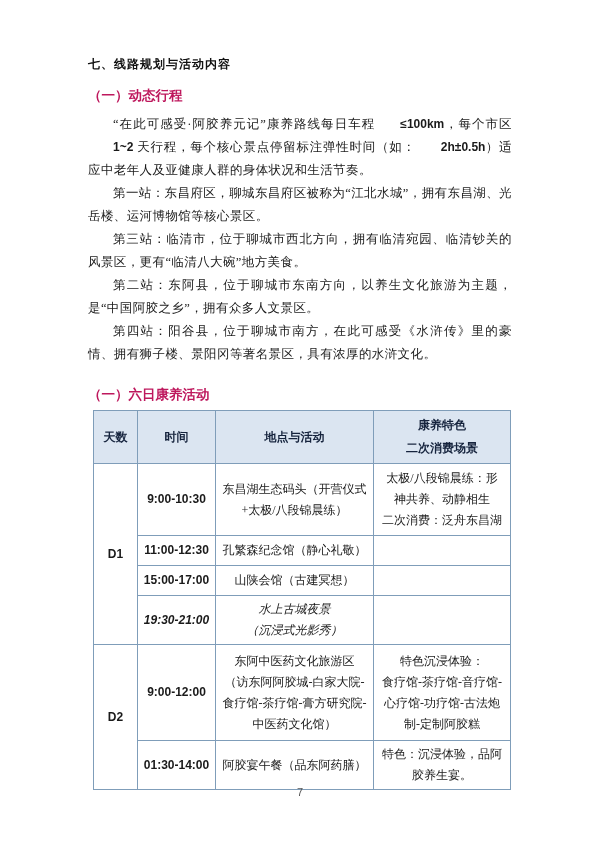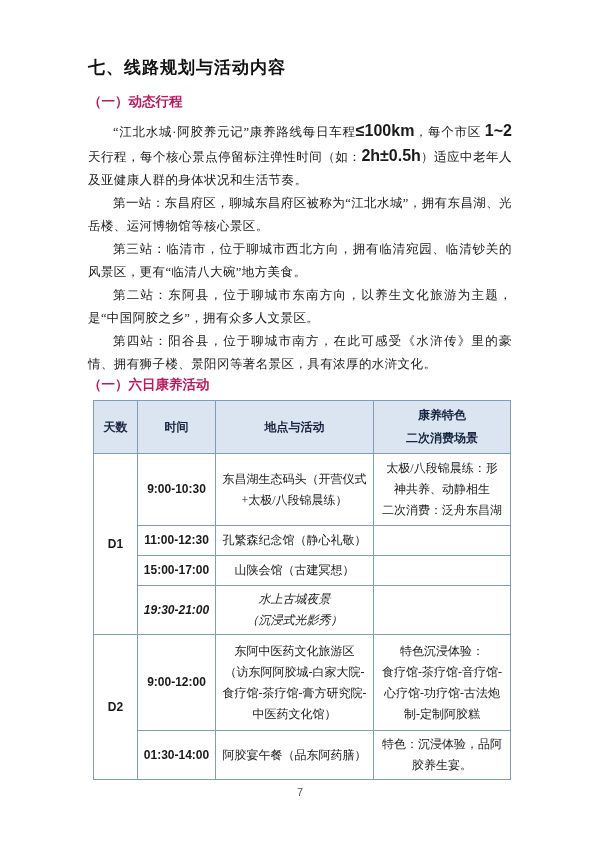"七、线路规划与活动内容" .main-heading { font-size: 17px -> 12px }
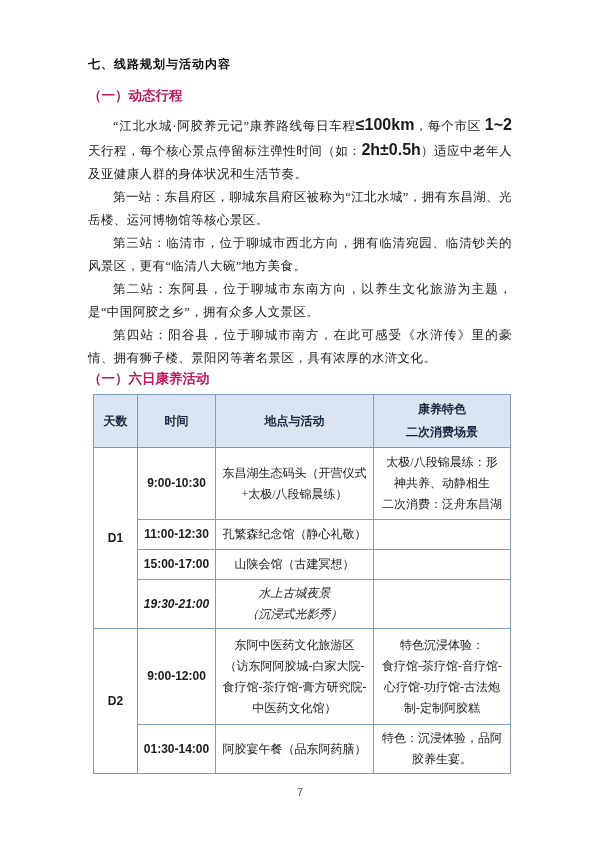"“江北水城·阿胶养元记”康养路线每日车程" span { text: 江北水城 -> 在此可感受 }
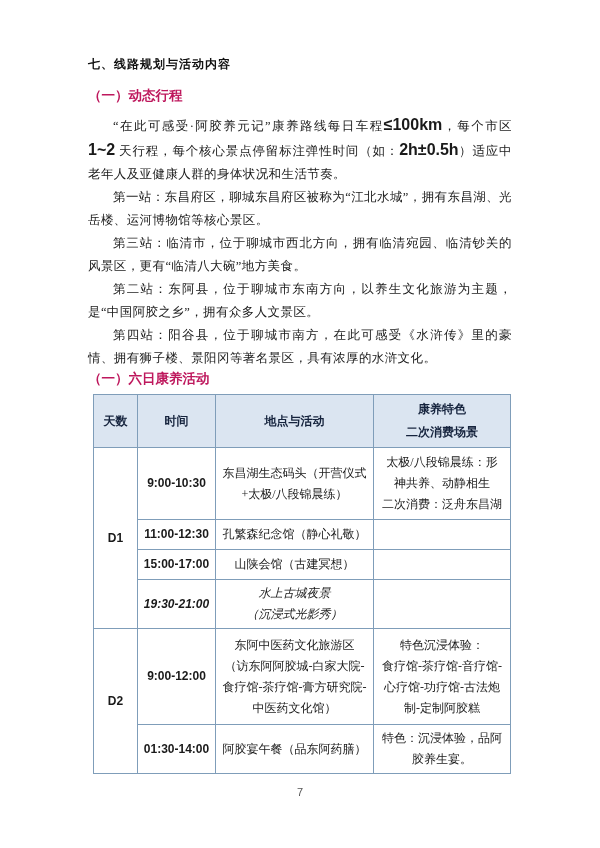"≤100km" .seg-bold { font-size: 16px -> 12px; margin-left: none -> 25px }
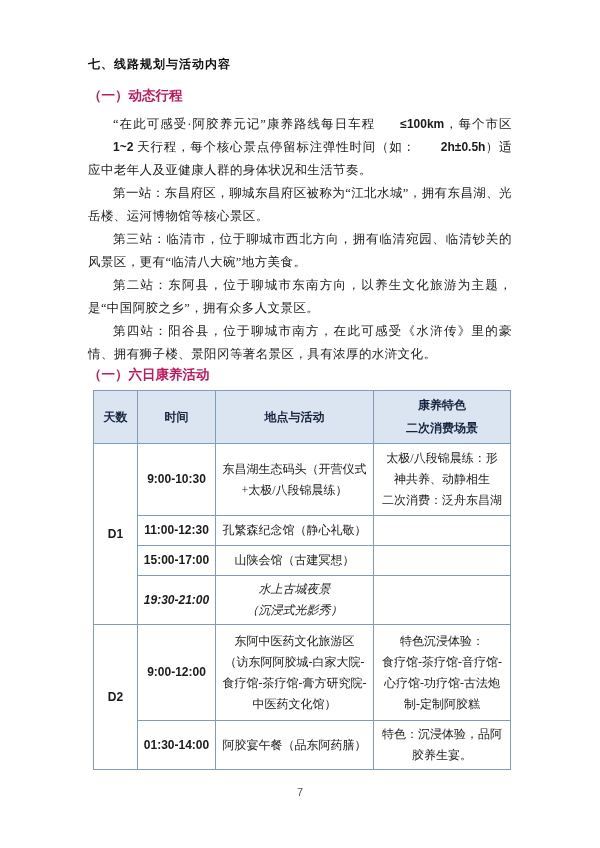"（一）六日康养活动" .sub-heading.second { margin-top: 0 -> 20px }
